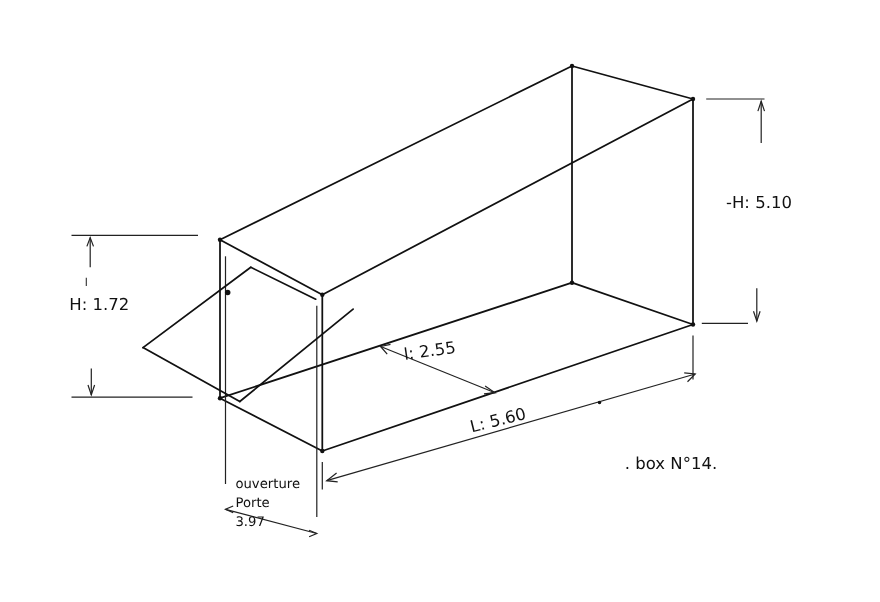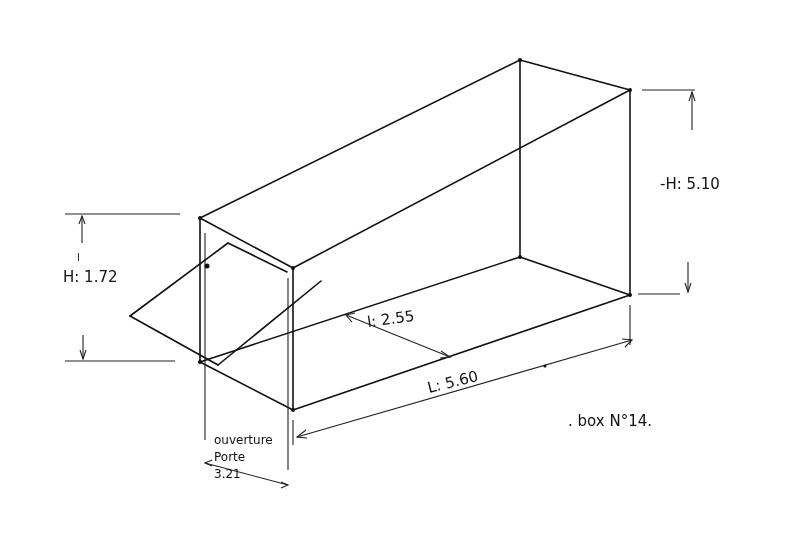"3.21" div { text: 3.21 -> 3.97 }
